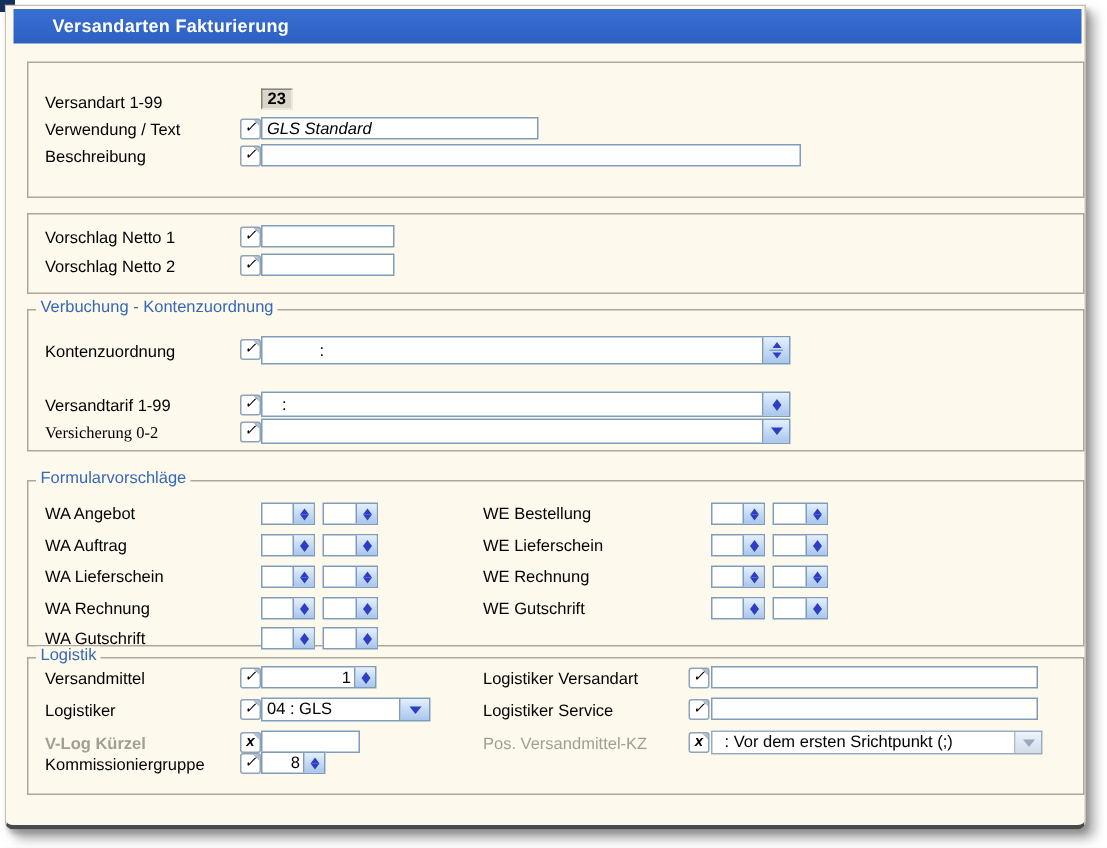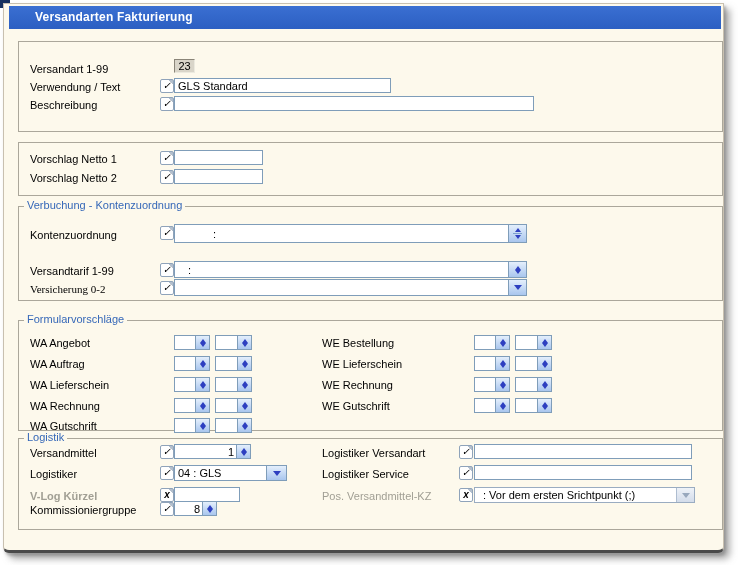"23" .ro { font-weight: none -> bold }
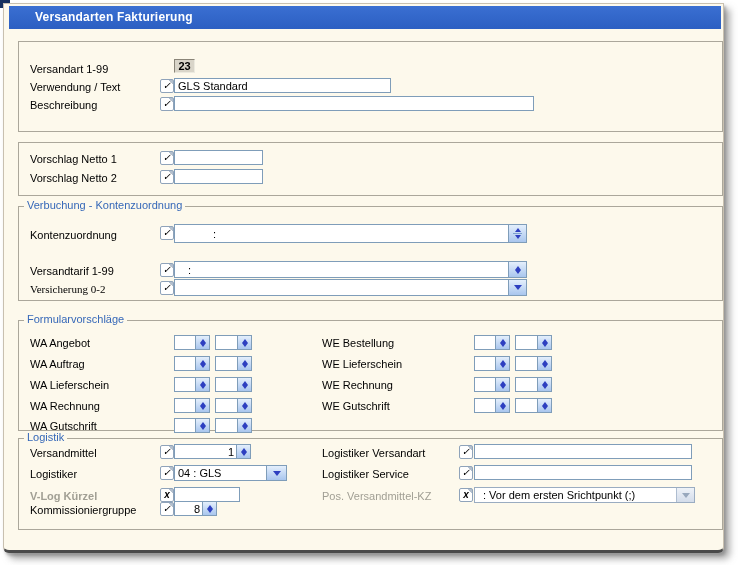"GLS Standard" div.fld { font-style: none -> italic; width: 217px -> 185px }
